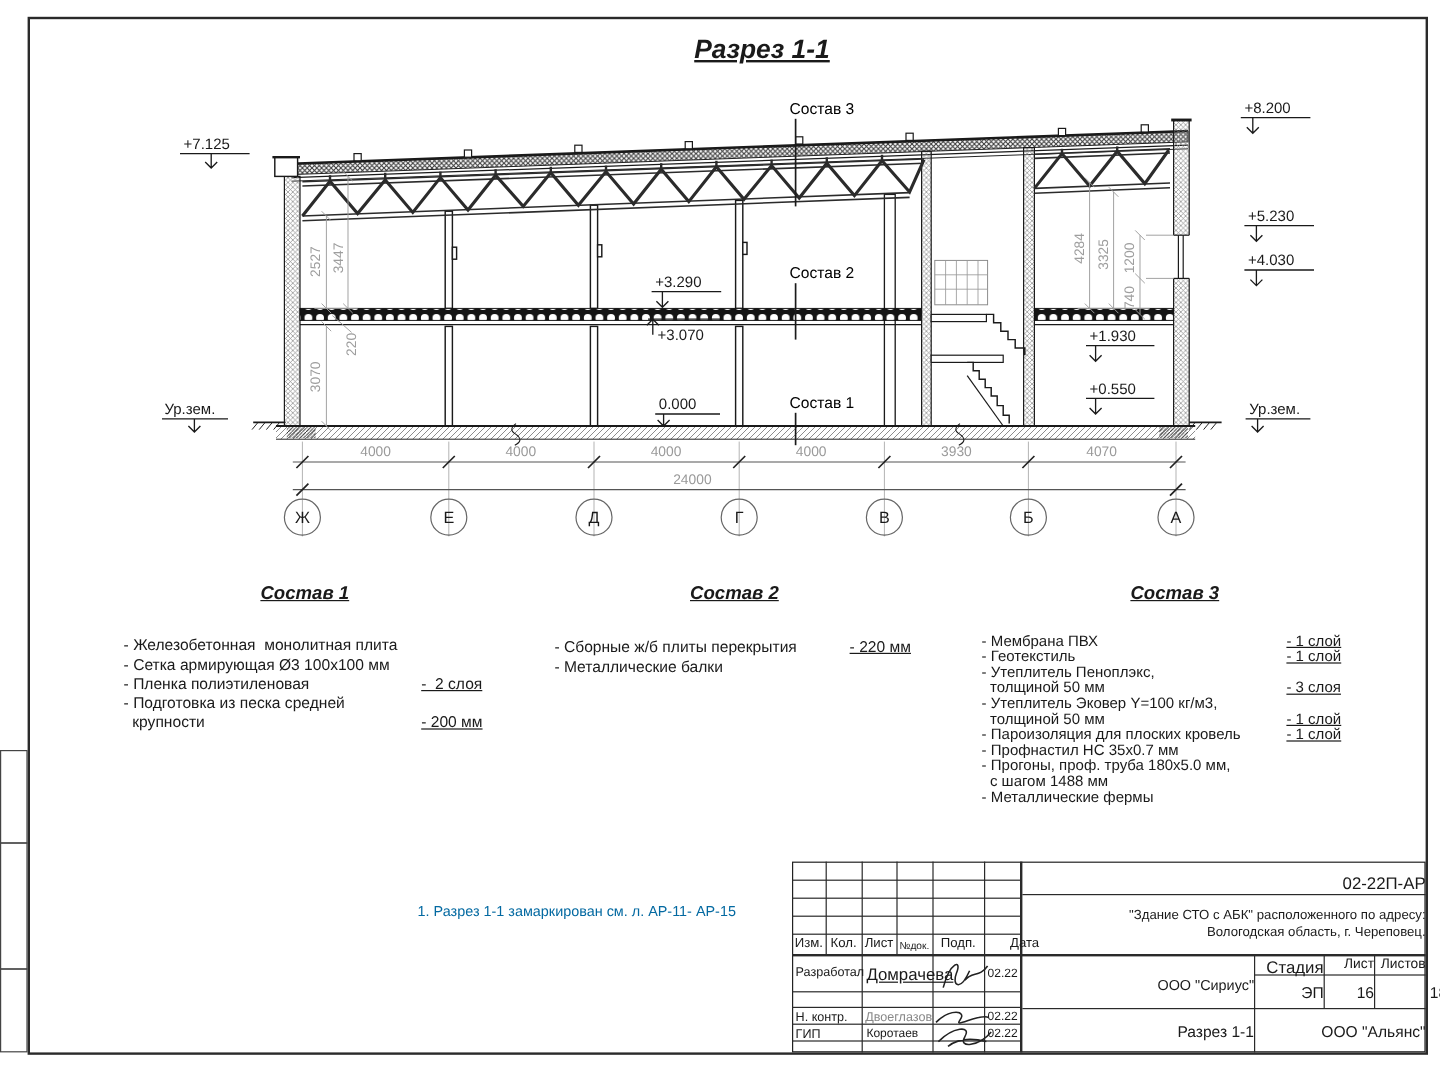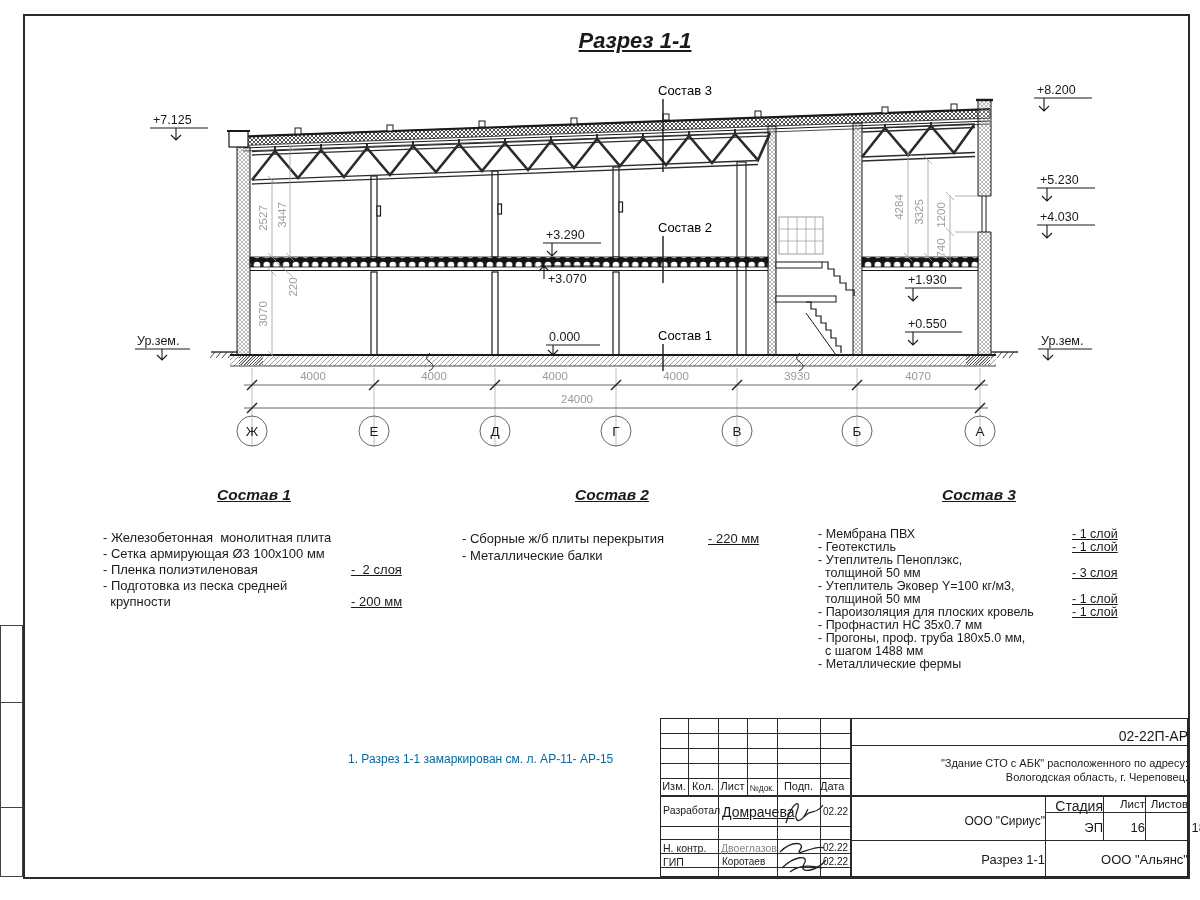"Дата" div.tb-t { text-align: left -> right }
